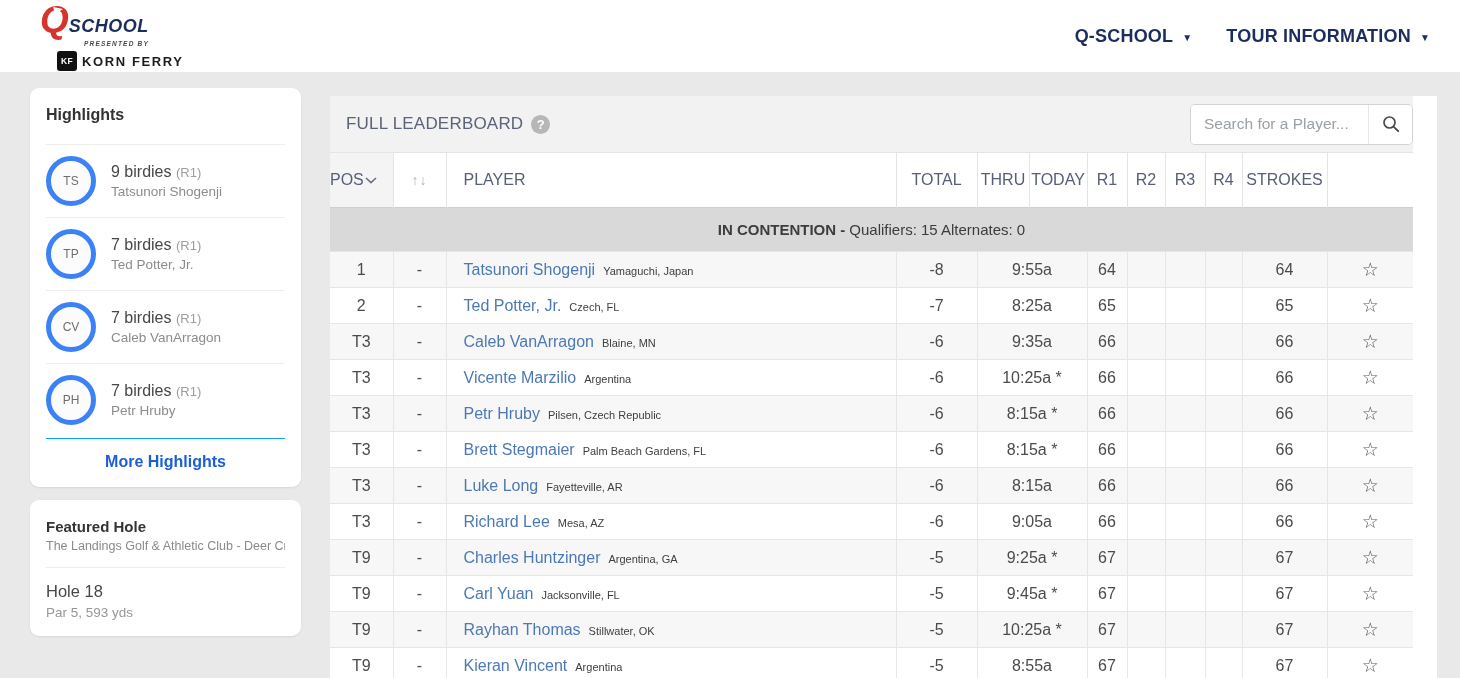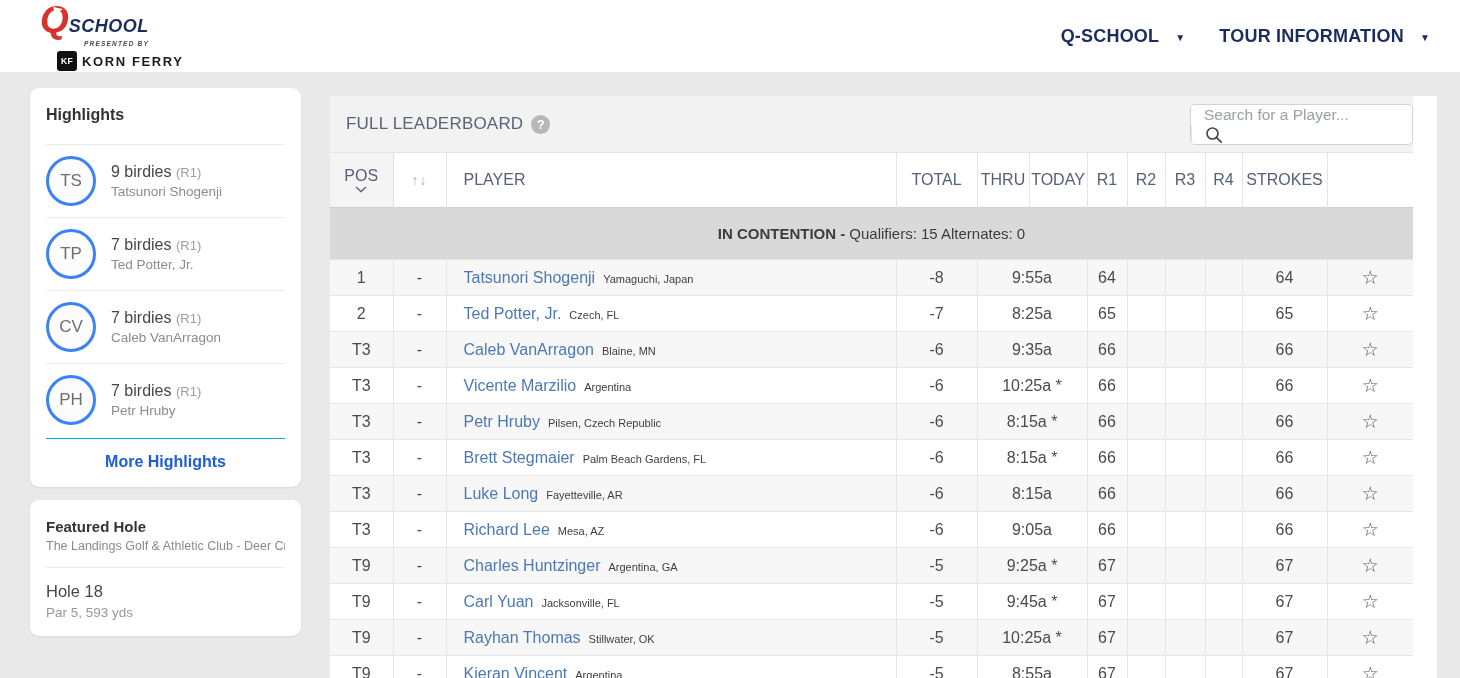"Q-SCHOOL" .nav-item { gap: 16px -> 9px }
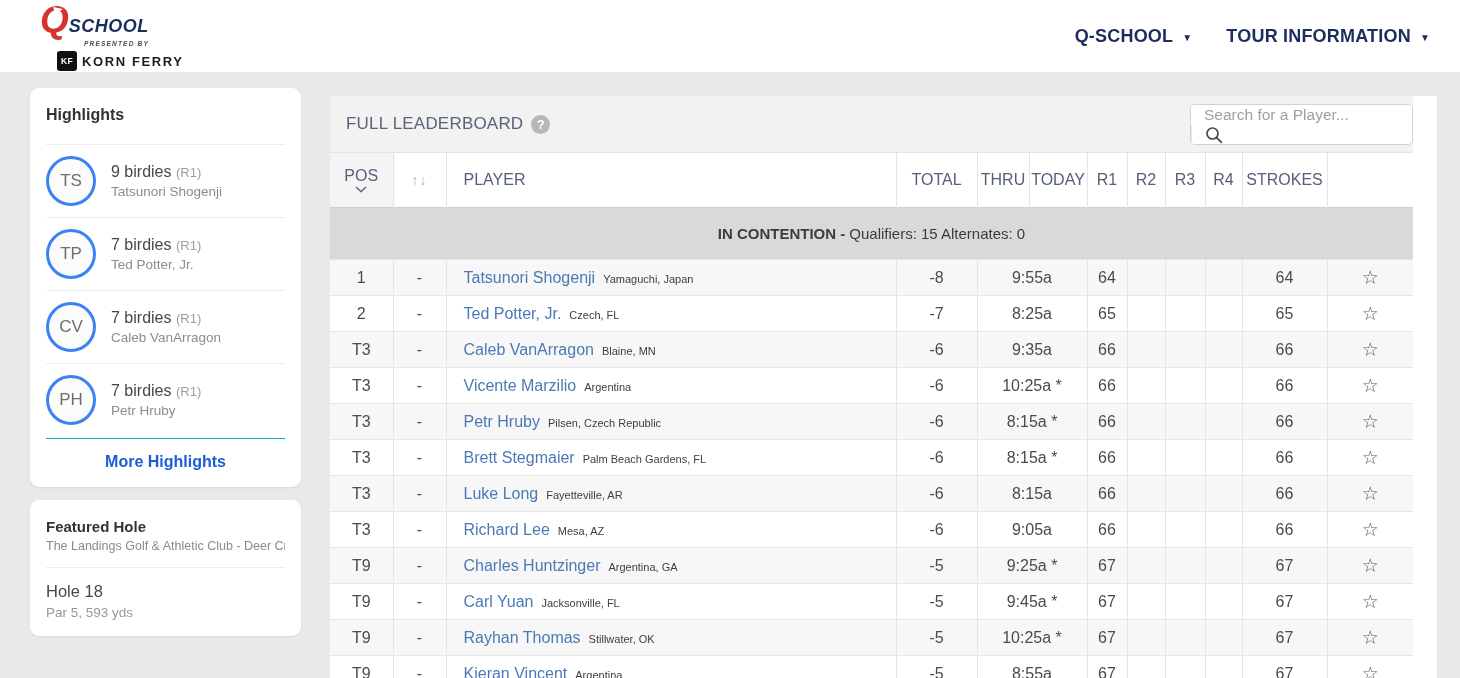"Search for a Player..." .search { flex-direction: column -> none }
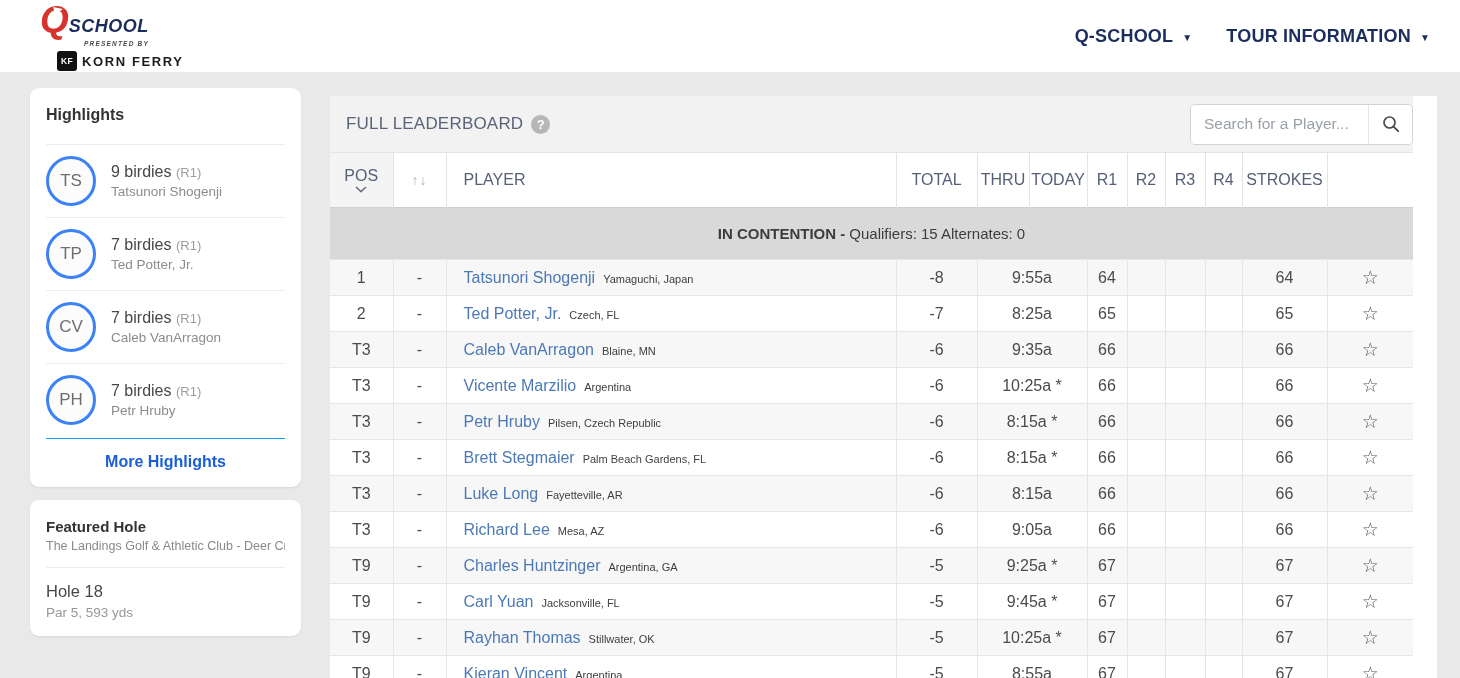"TS" .avatar { border: 3px solid #3b82f6 -> 5px solid #3b82f6; font-size: 17px -> 12px }
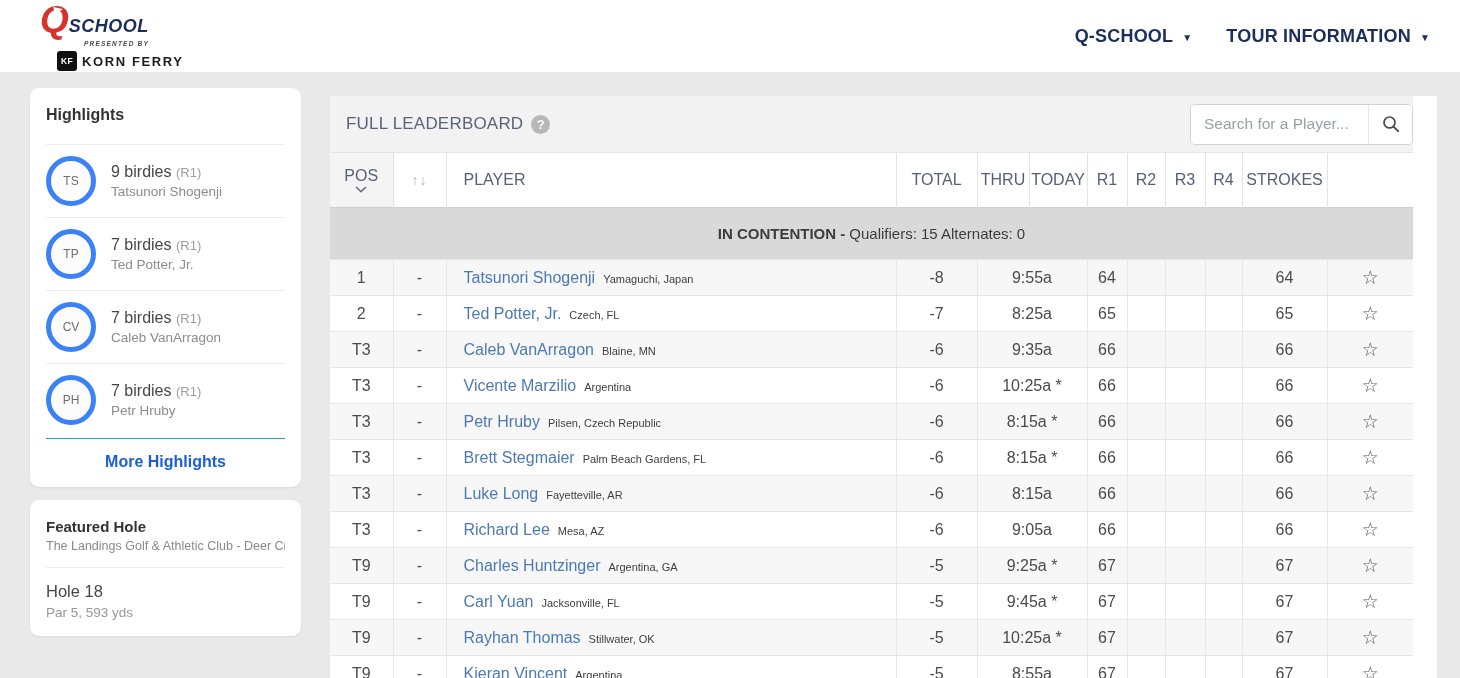"POS" .pos-head { flex-direction: column -> row }
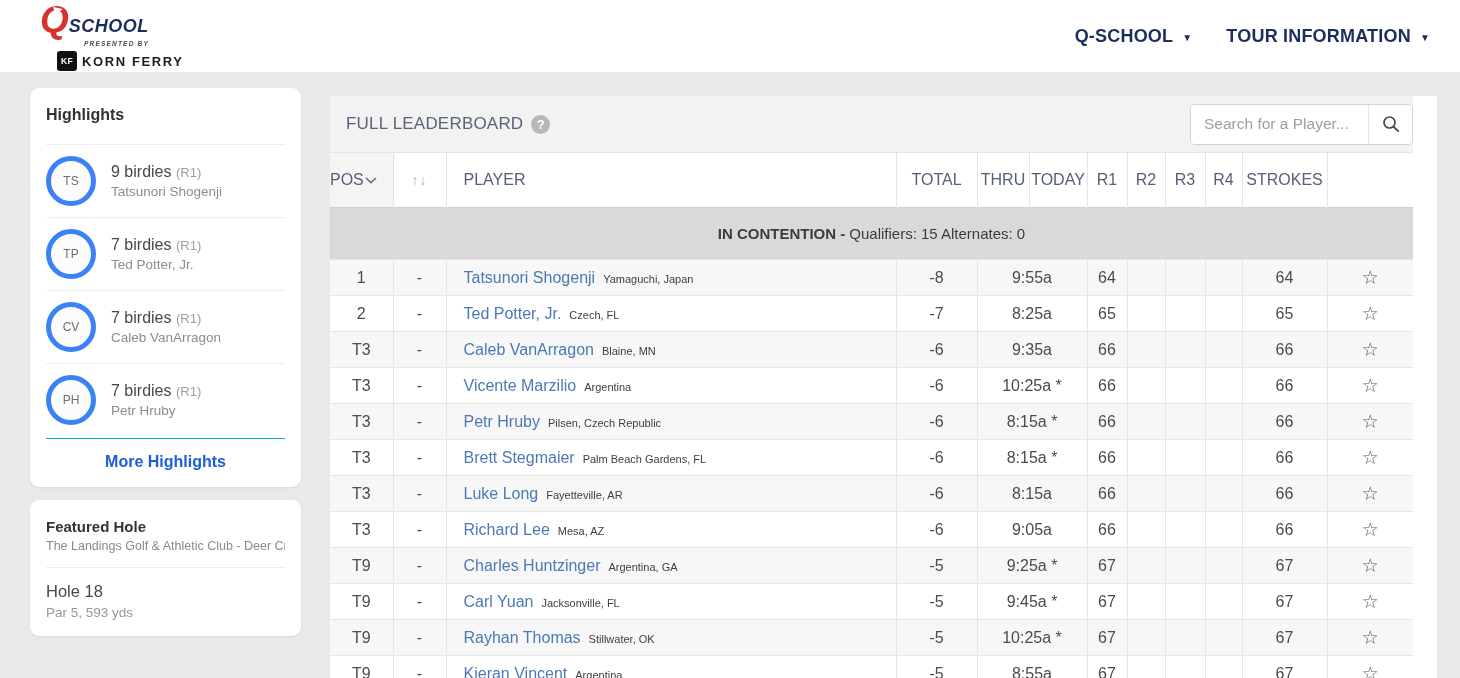"IN CONTENTION - Qualifiers: 15" .section-row td { height: 52px -> 44px }
